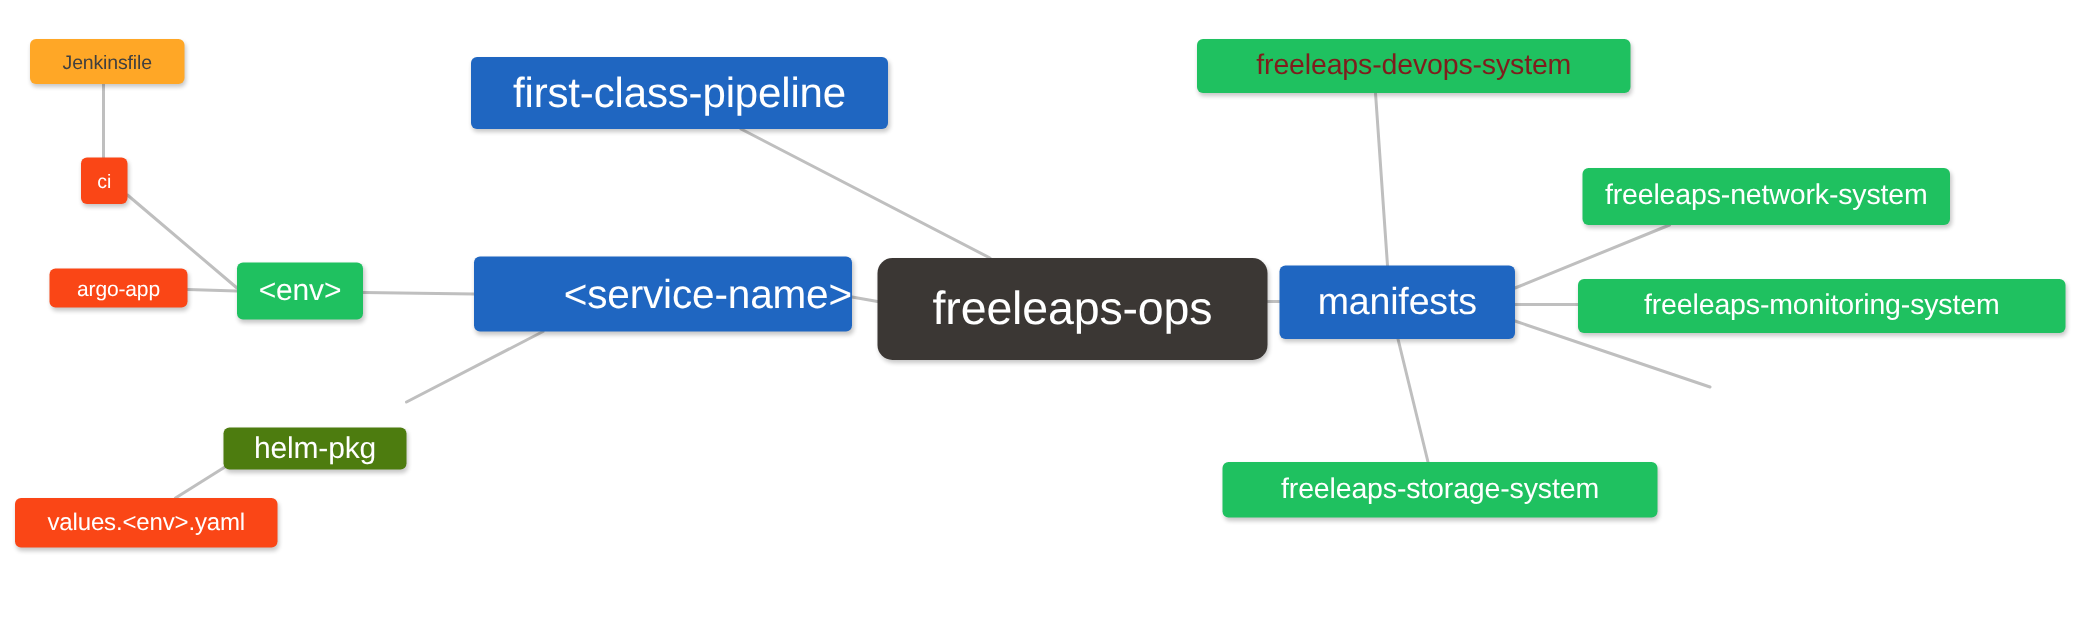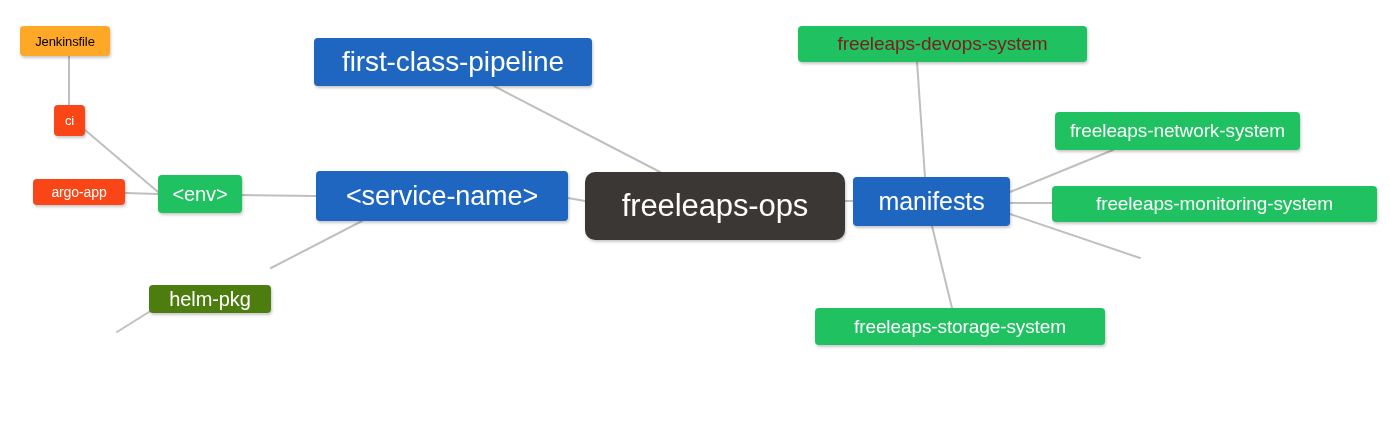"Jenkinsfile" div.node { color: #000000 -> #404040; width: 90px -> 103px }
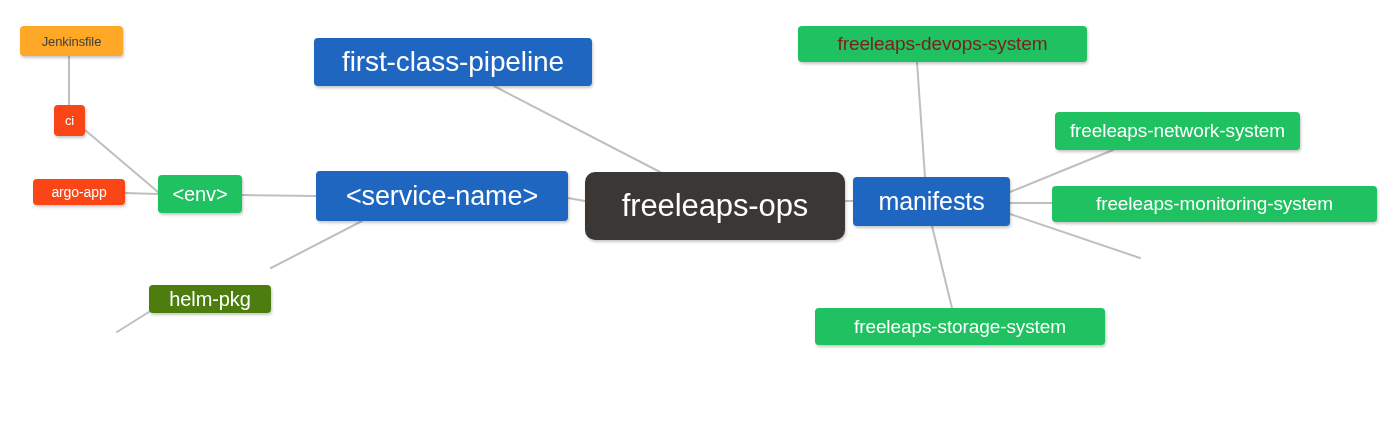"<service-name>" div.node { justify-content: none -> flex-end }
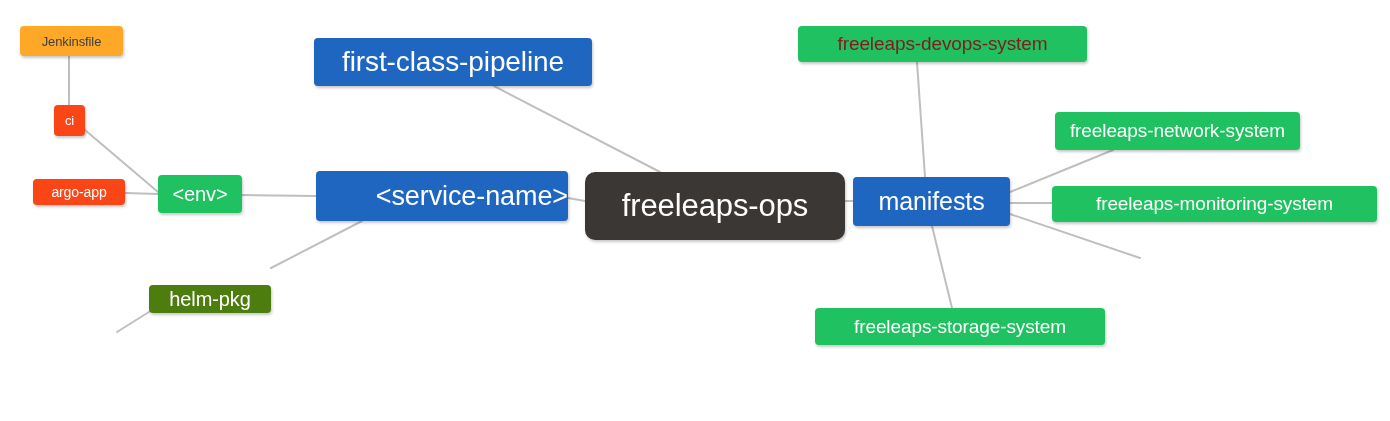"values.<env>.yaml" div.node { html: none -> <div> <span>values.&lt;env&gt;.yaml</span> </div> }
